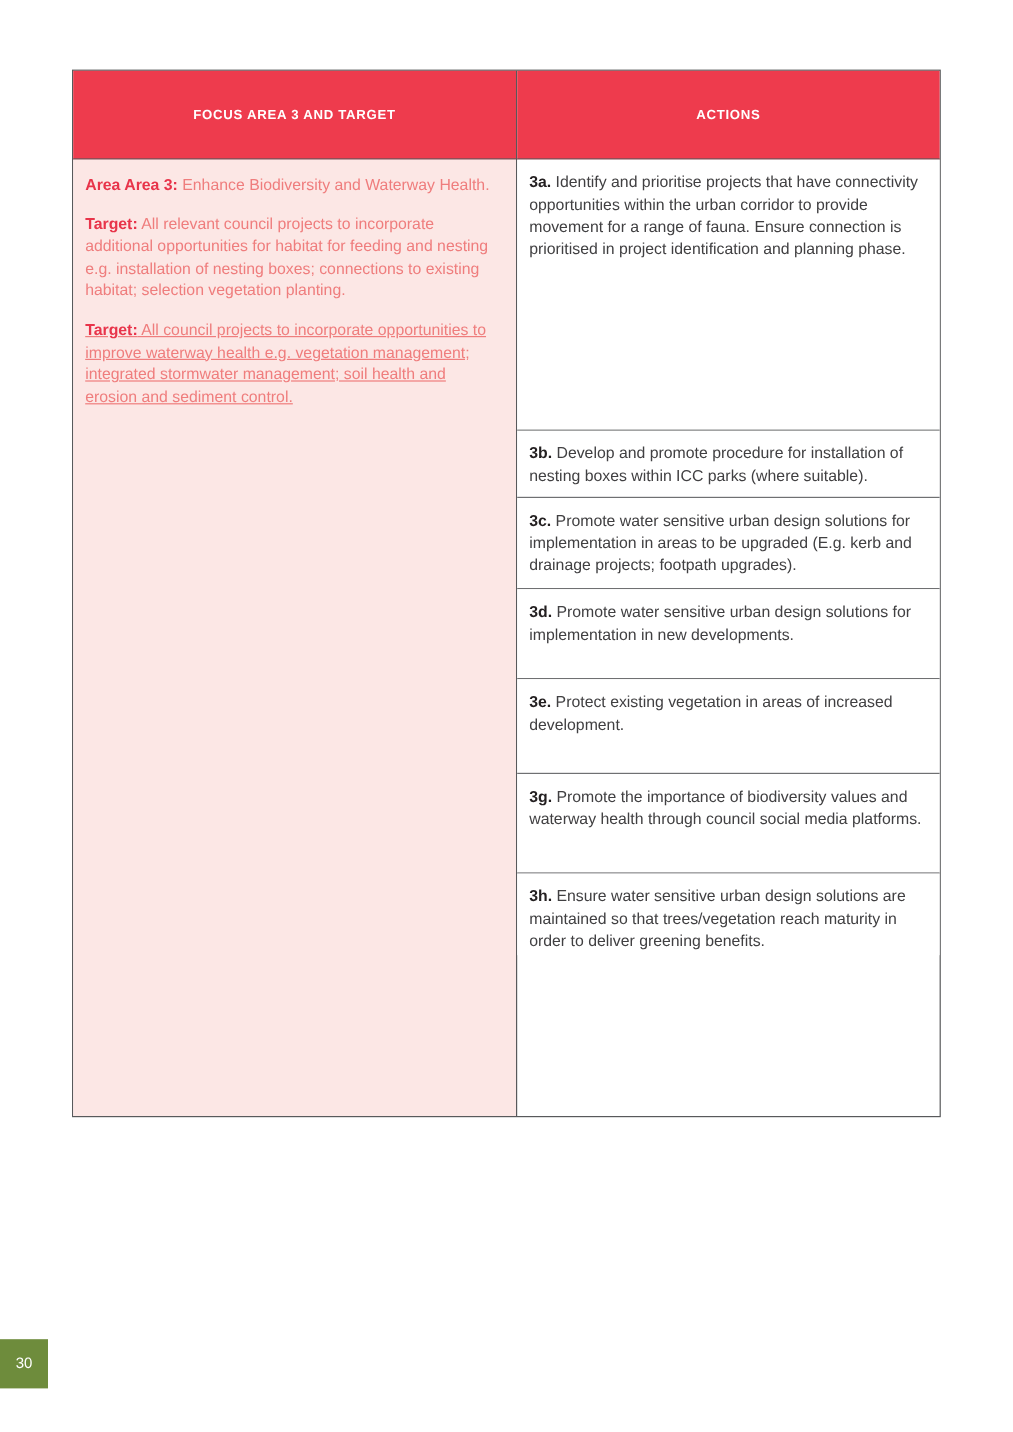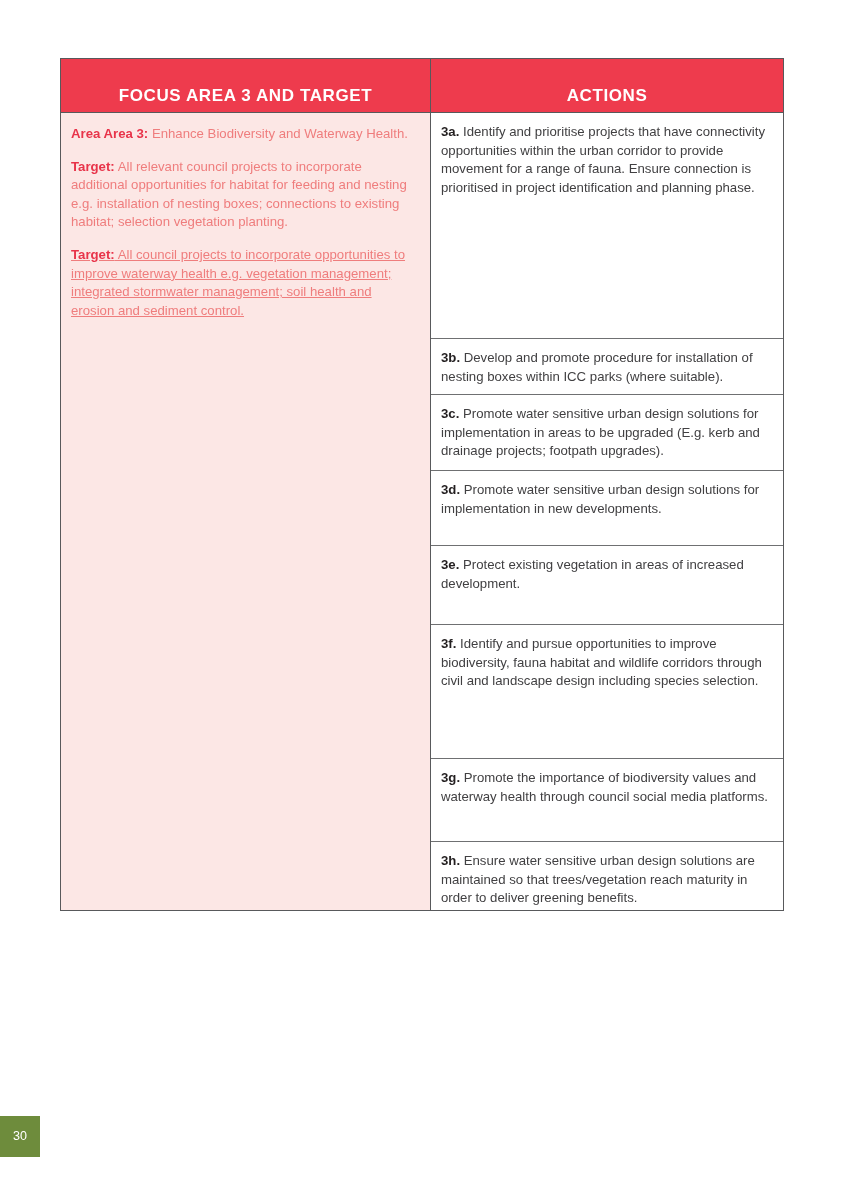"FOCUS AREA 3 AND TARGET" .hdr { font-size: 17px -> 11px; height: 54px -> 74px }
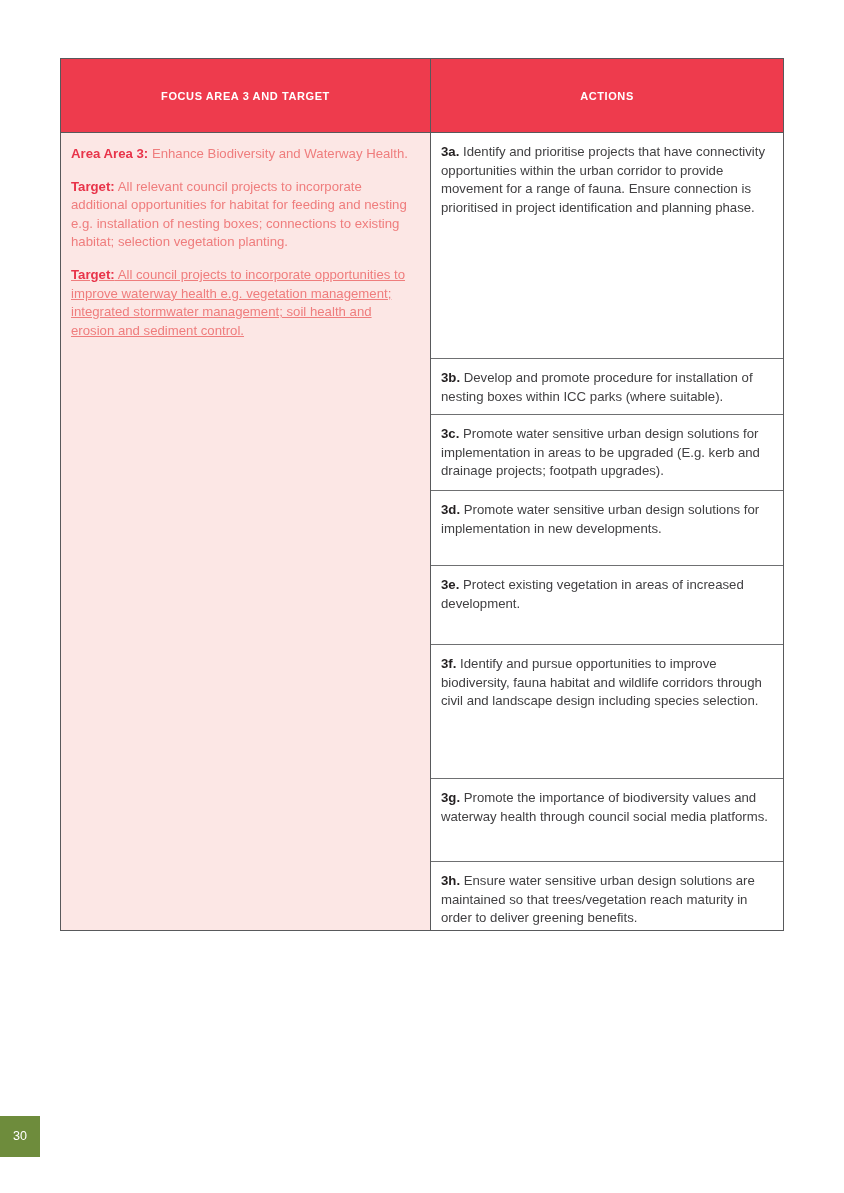"3f. Identify and pursue opportunities" div.action-cell { html: <div><span>3f.</span><span> Identify and pursue opportunities to improve biodiversity, fauna habitat and wildlife corridors through civil and landscape design including species selection.</span></div> -> none }
